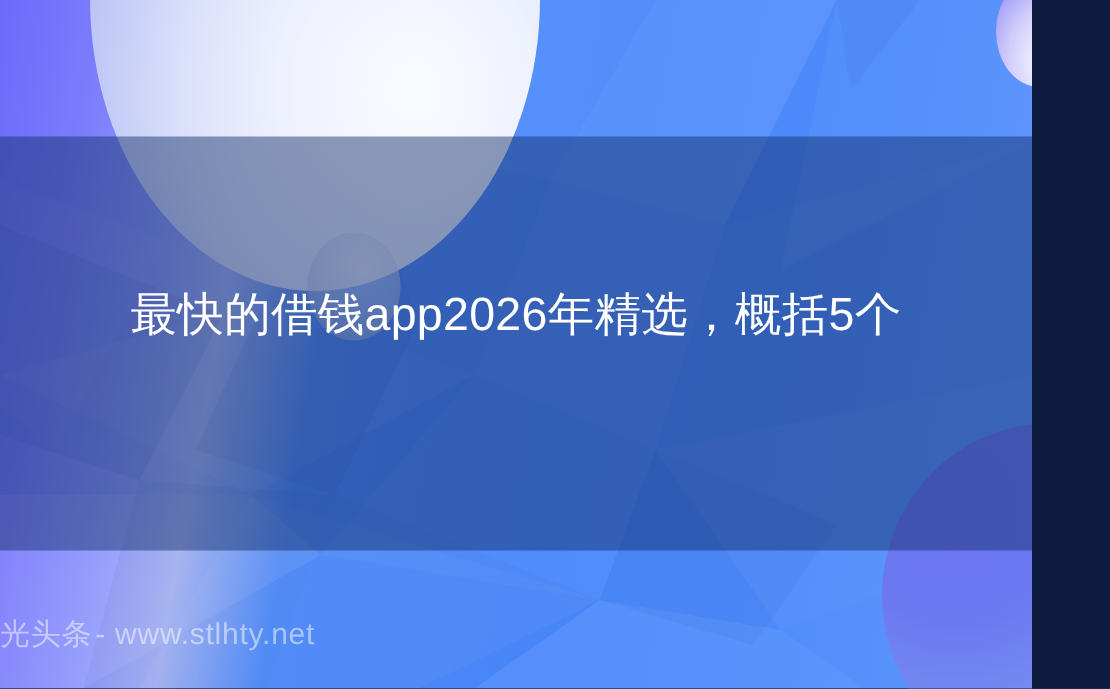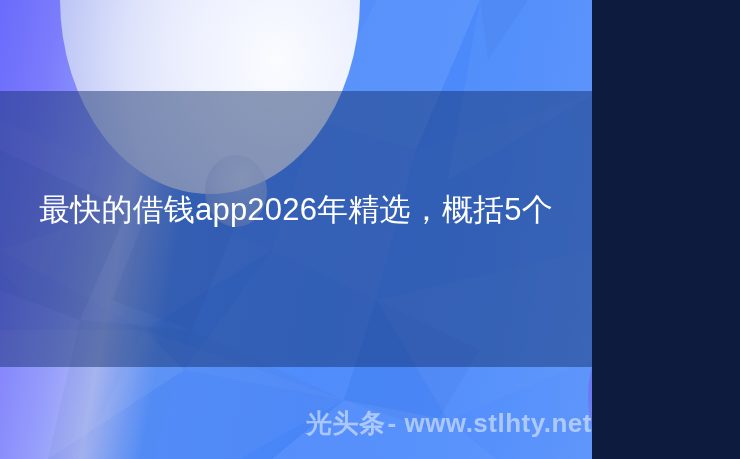"最快的借钱app2026年精选，概括5个" .stage { width: 592px -> 688px }
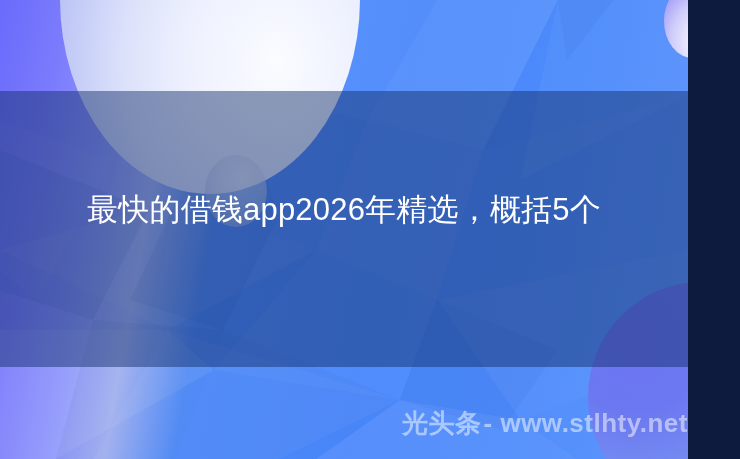"光头条- www.stlhty.net" .watermark { font-size: 26px -> 20px; font-weight: bold -> none; text-align: right -> left }
